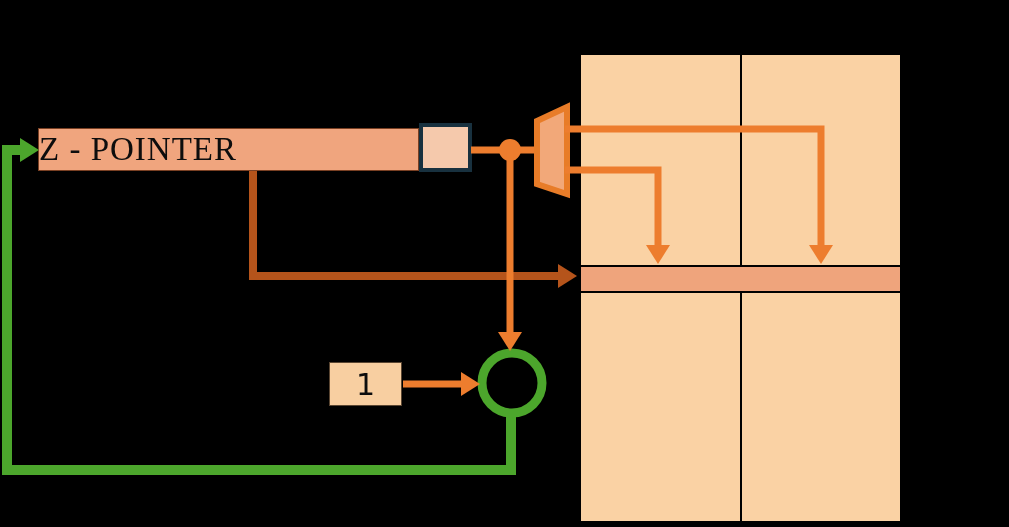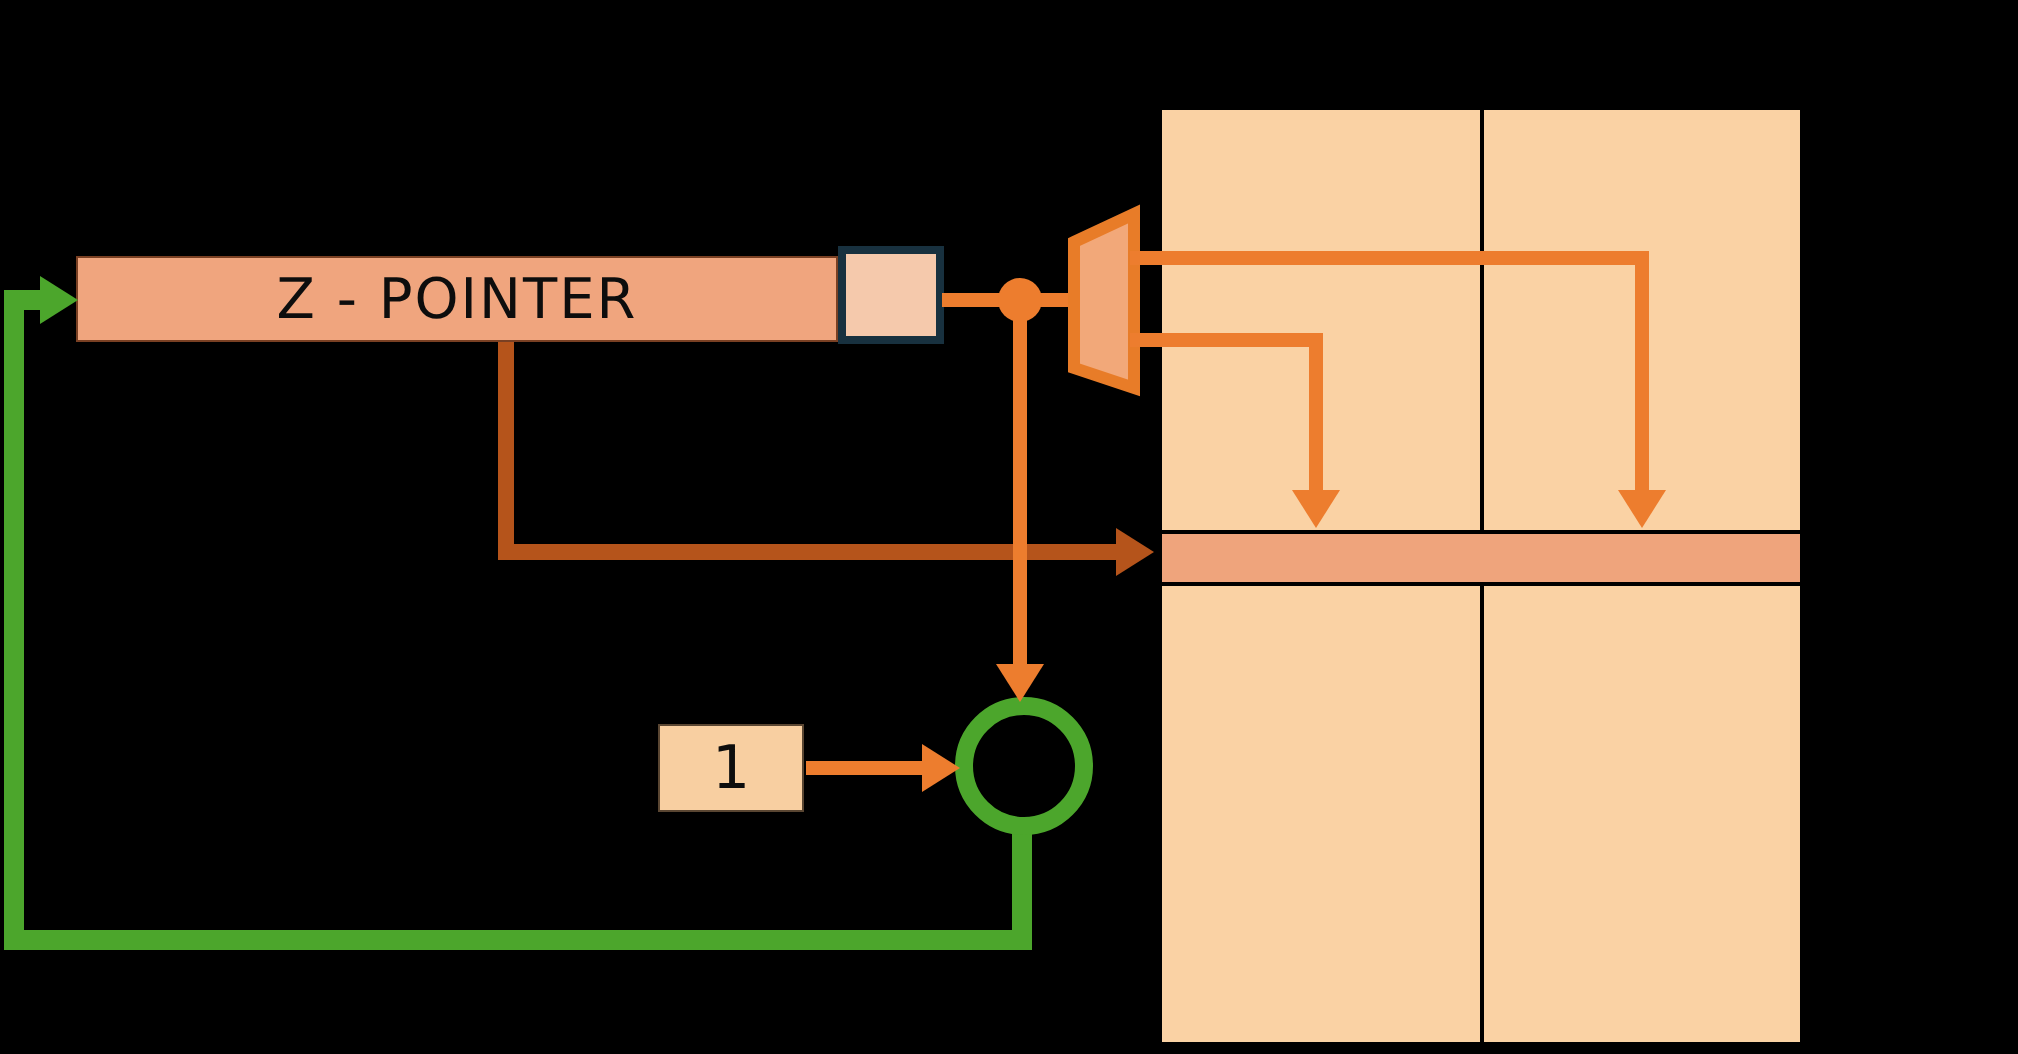"Z - POINTER" .zbox { font-family: none -> Liberation Serif, serif; font-size: 28px -> 33px; justify-content: center -> flex-start }
